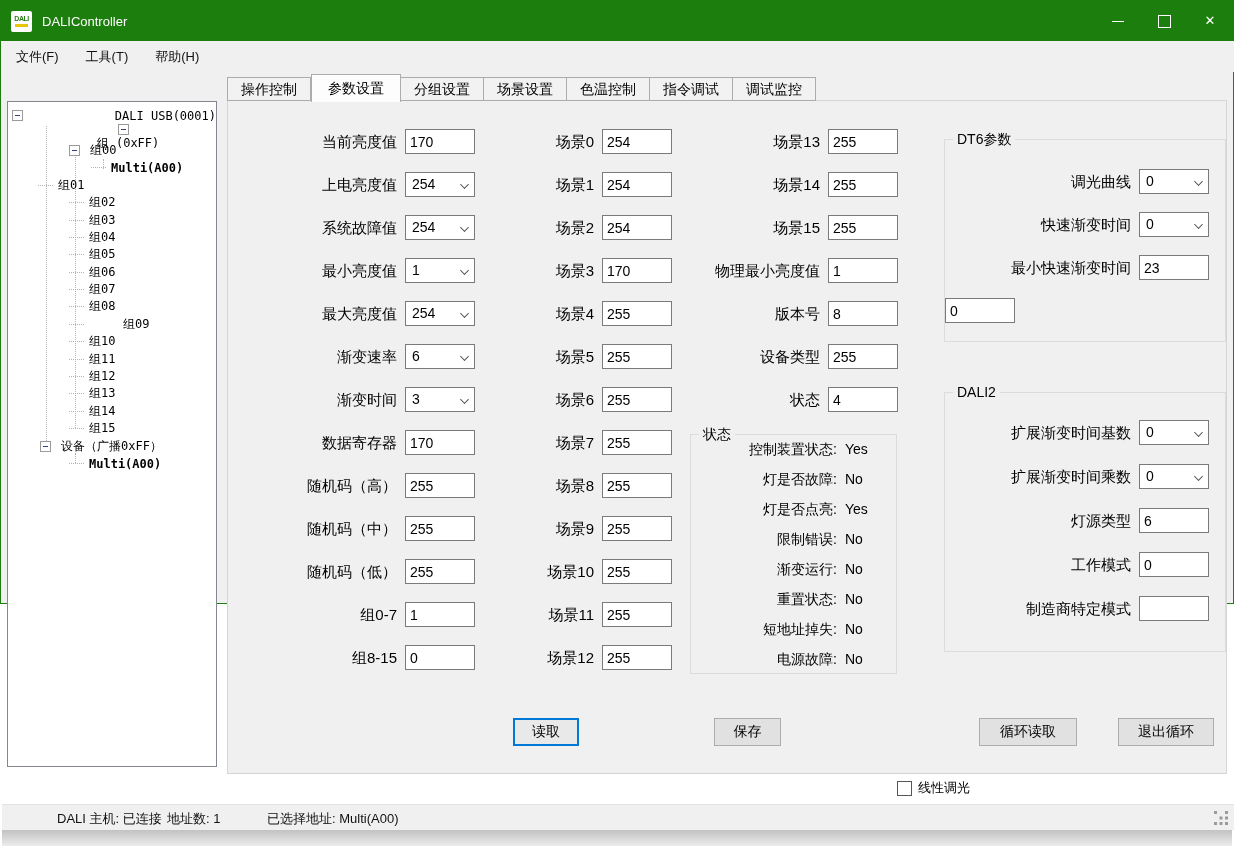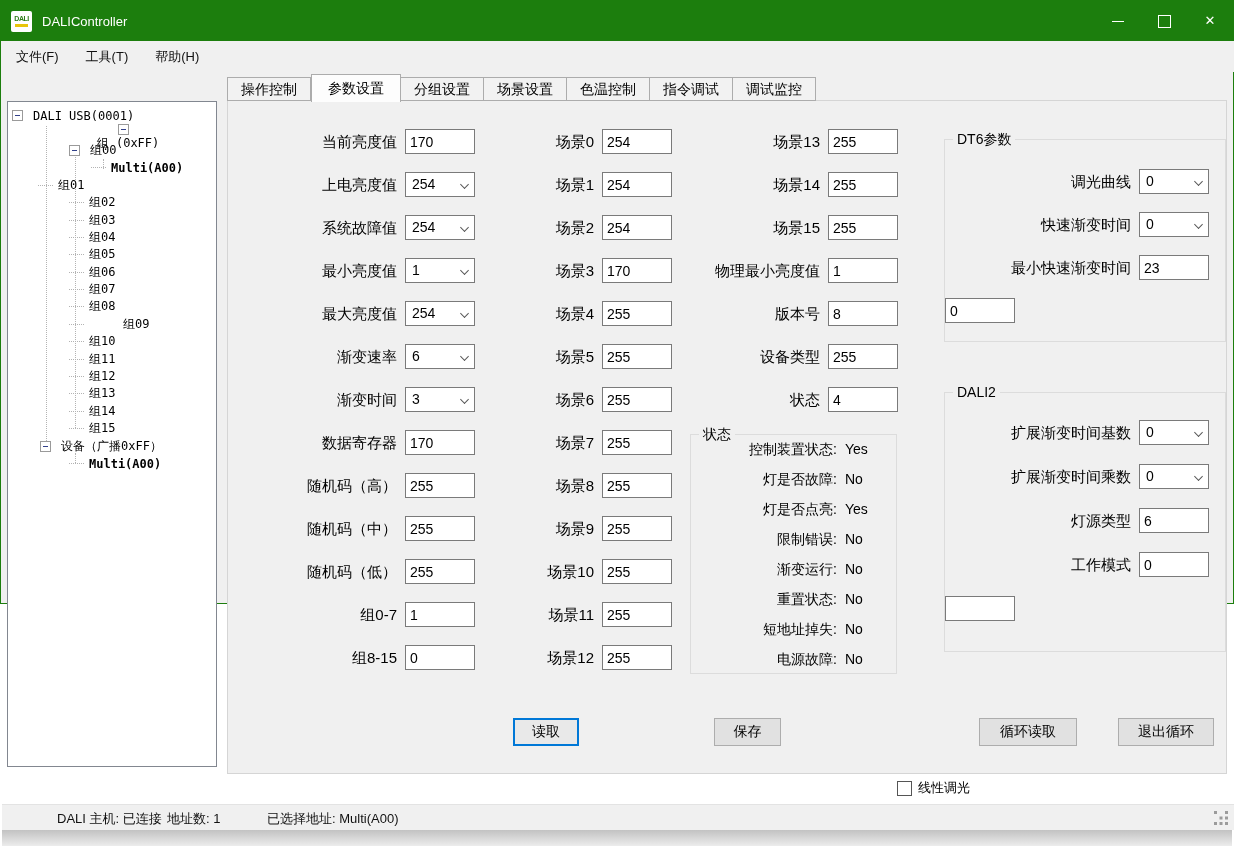"DALI USB(0001)" div.trow { justify-content: none -> space-between }
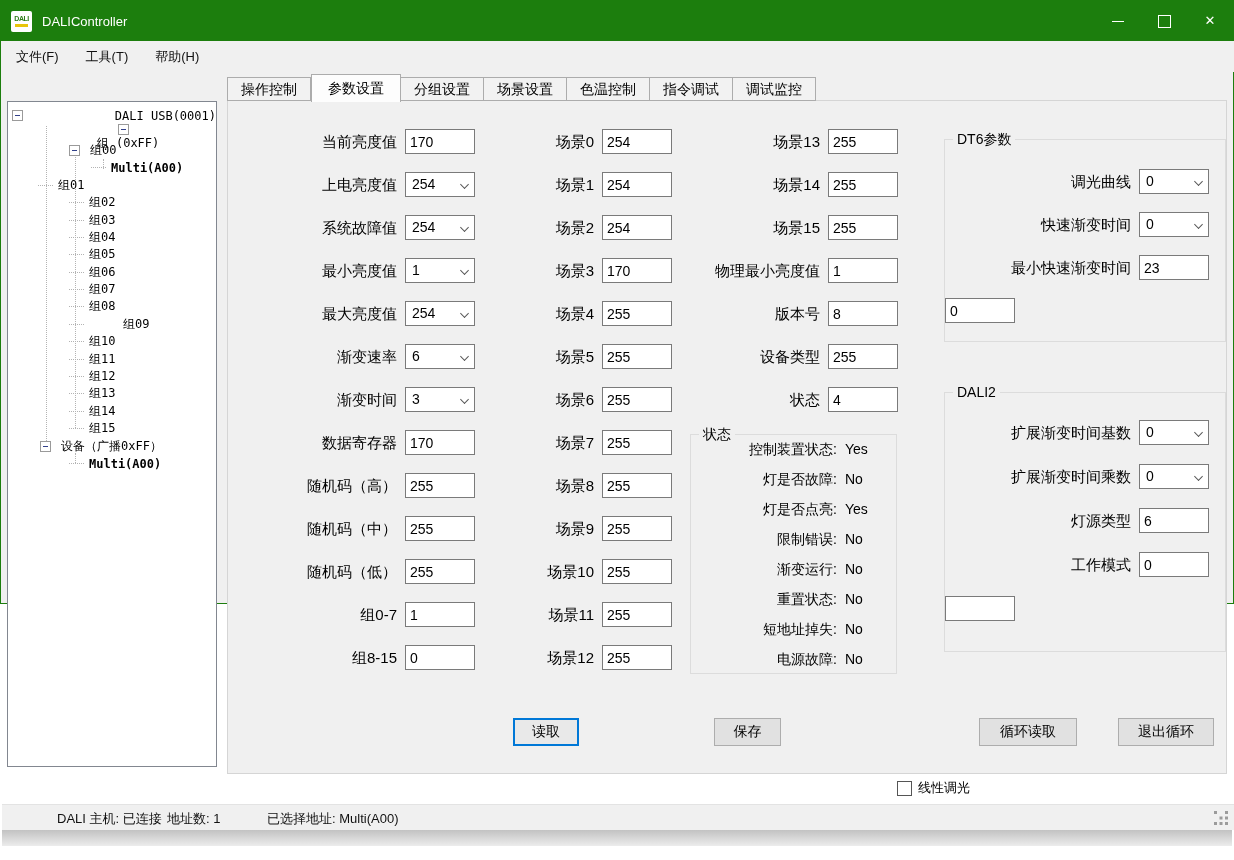"制造商特定模式" div.flabel { html: none -> <div>制造商特定模式</div> }
